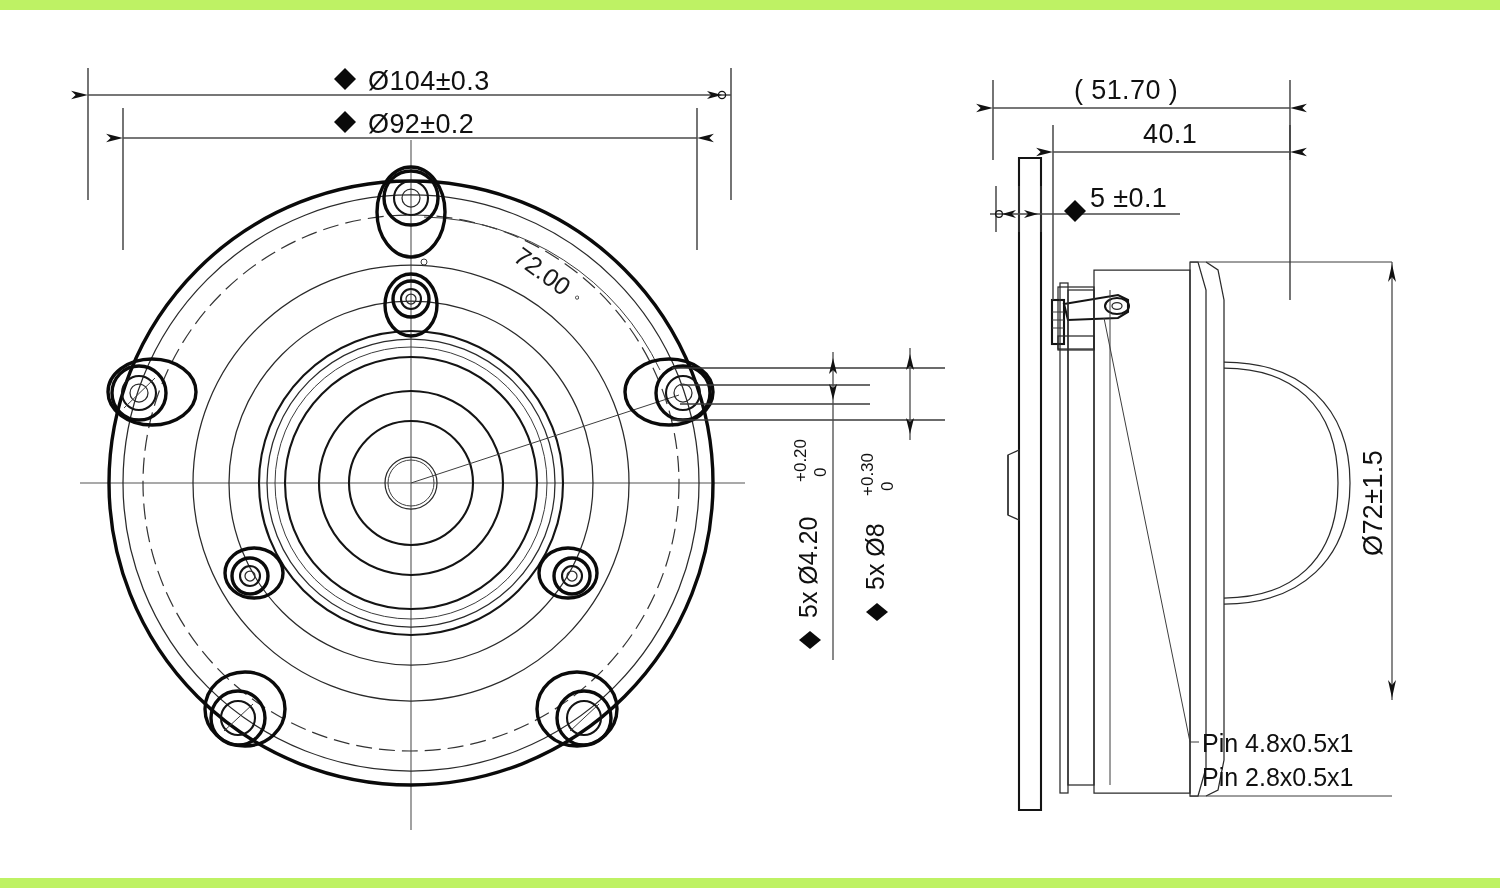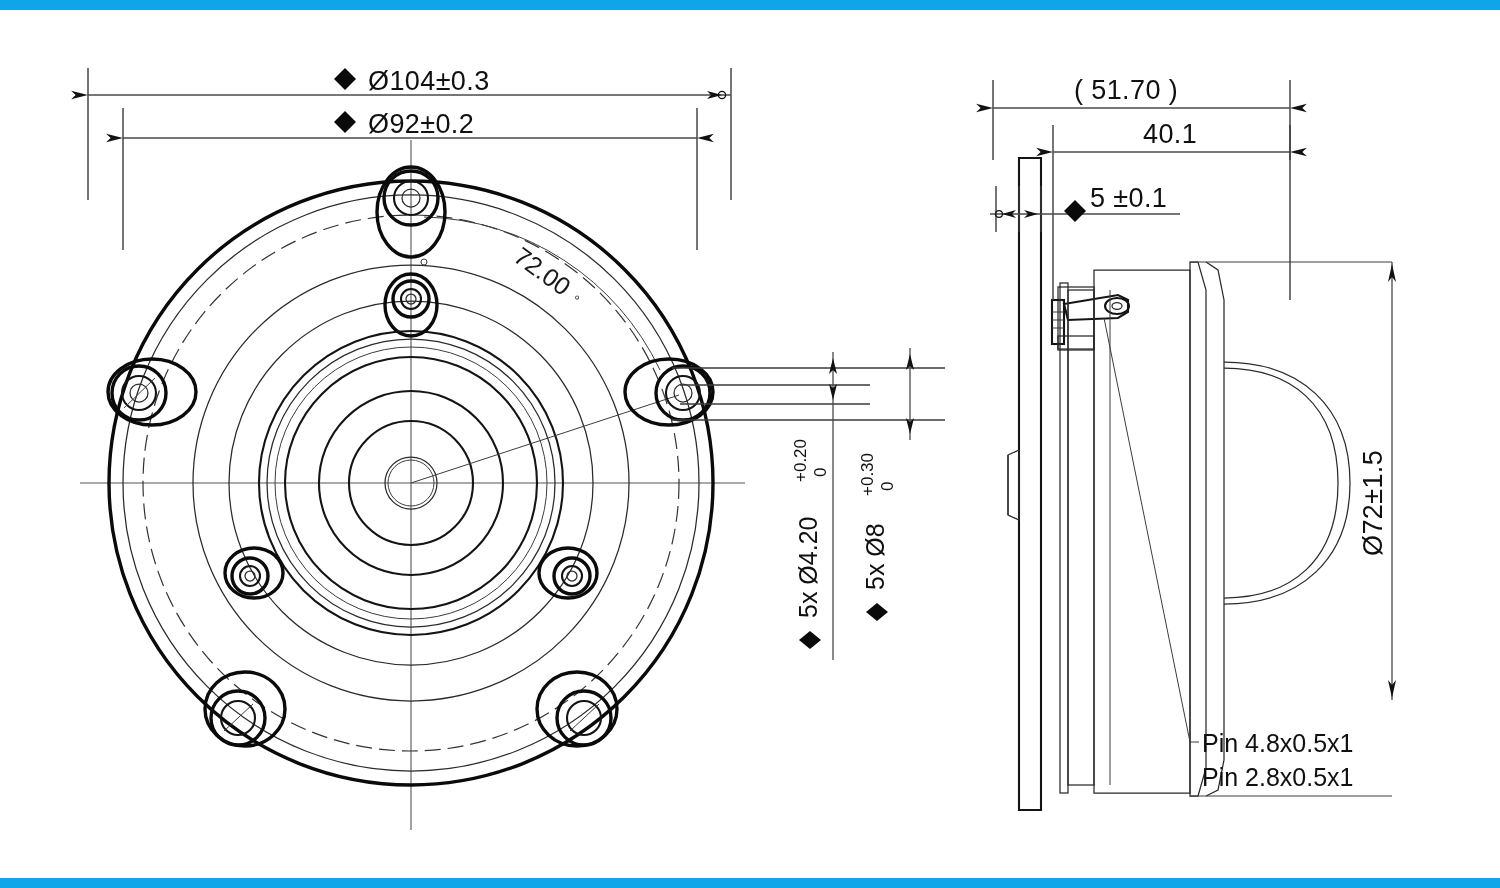"Ø104±0.3" #sheet { background: #0ea5e9 -> #bef264 }
